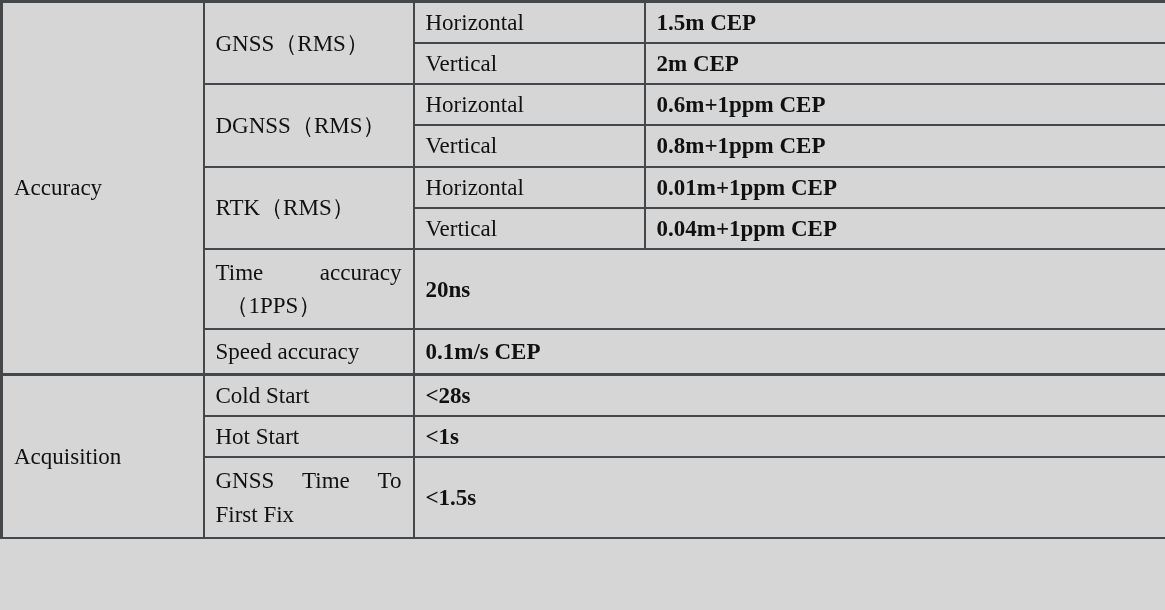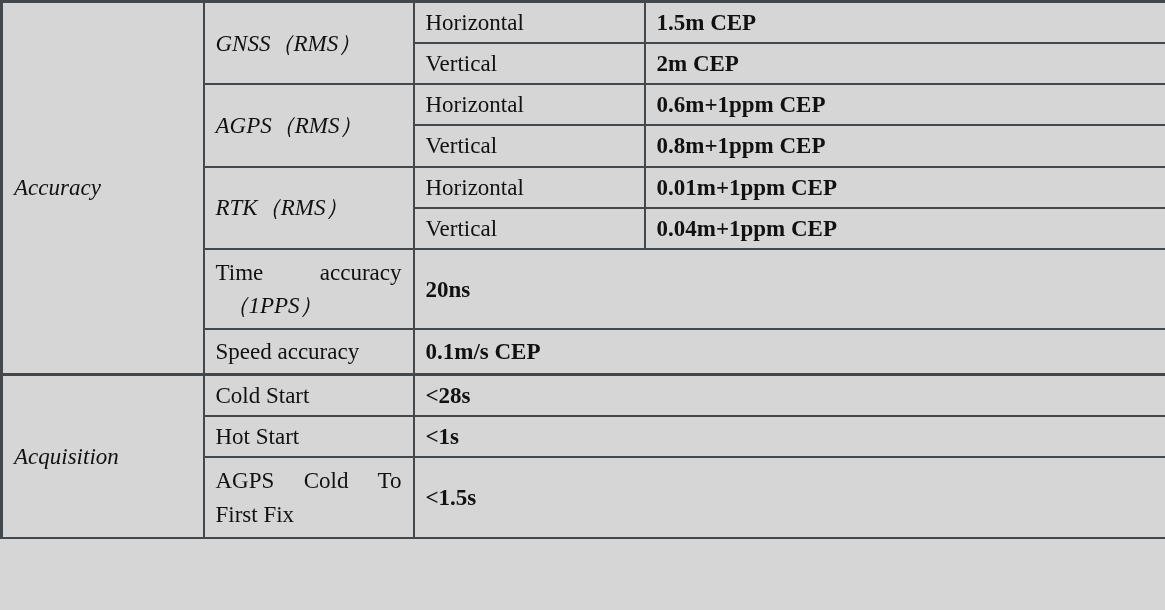"GNSS（RMS）" .group-label { font-style: italic -> none }
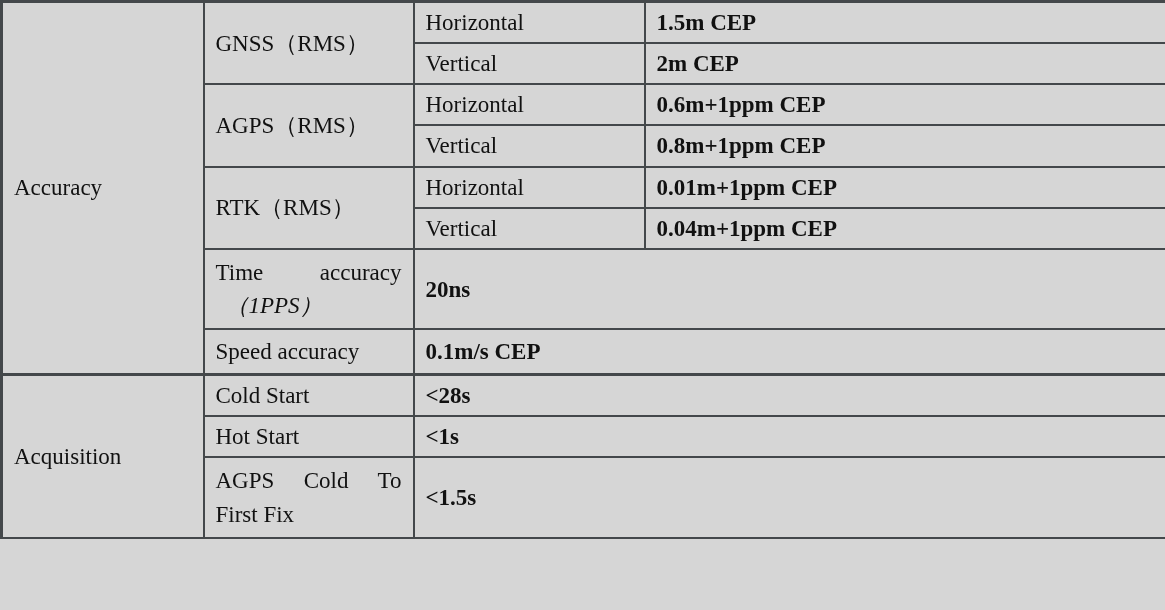"AGPS（RMS）" td.group-label { text: AGPS -> DGNSS }
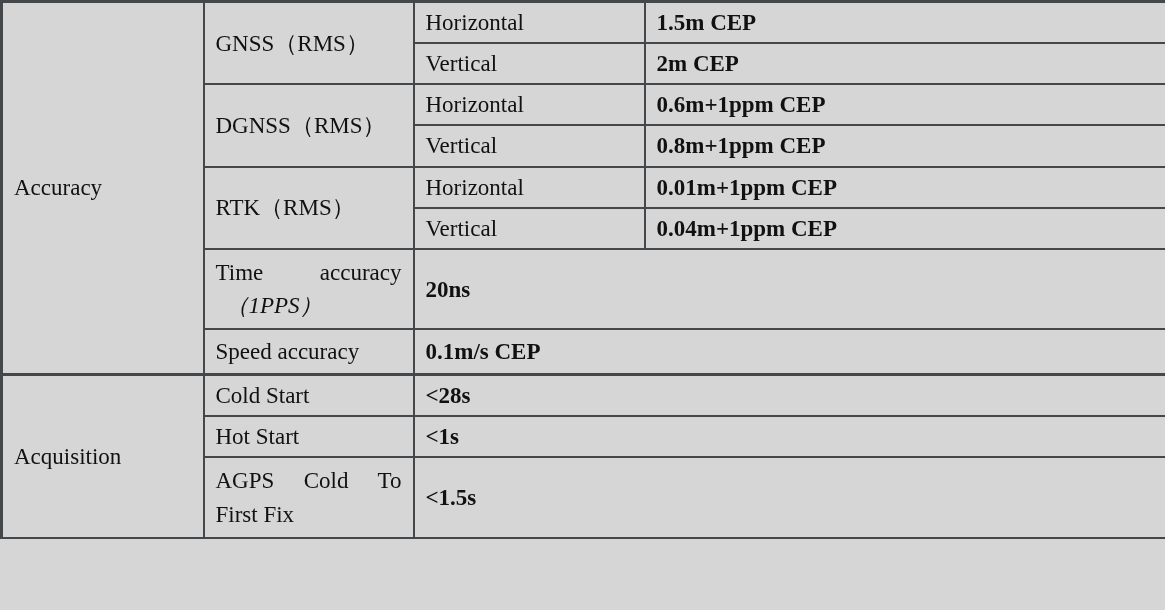"（1PPS）" .justify-label .ln-center { font-style: italic -> none }
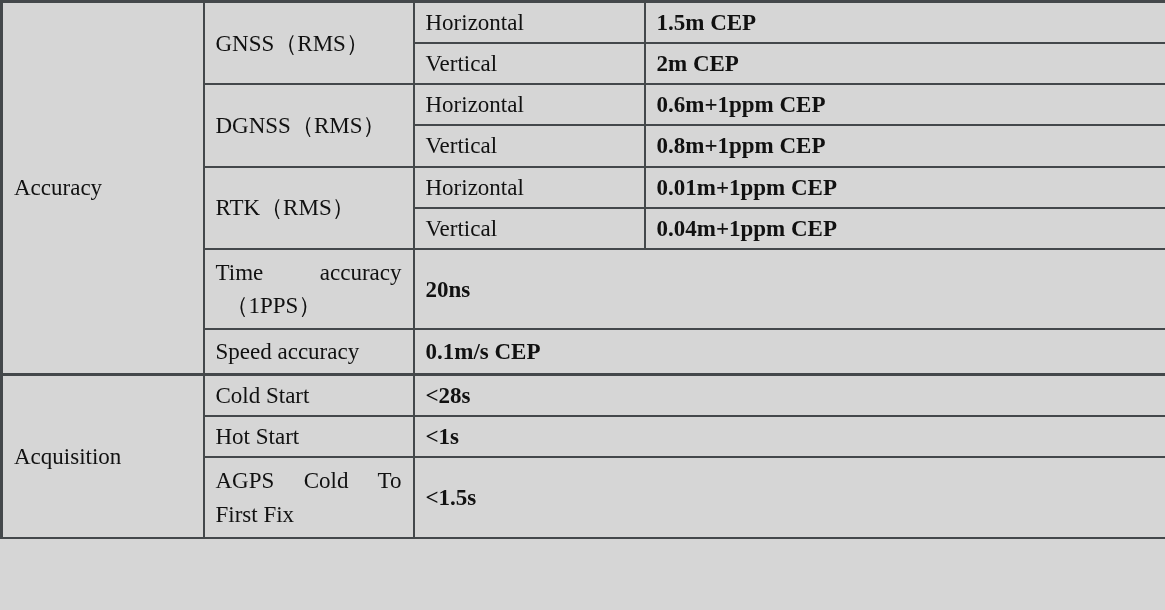"AGPS Cold To" span.ln { text: AGPS Cold -> GNSS Time }
